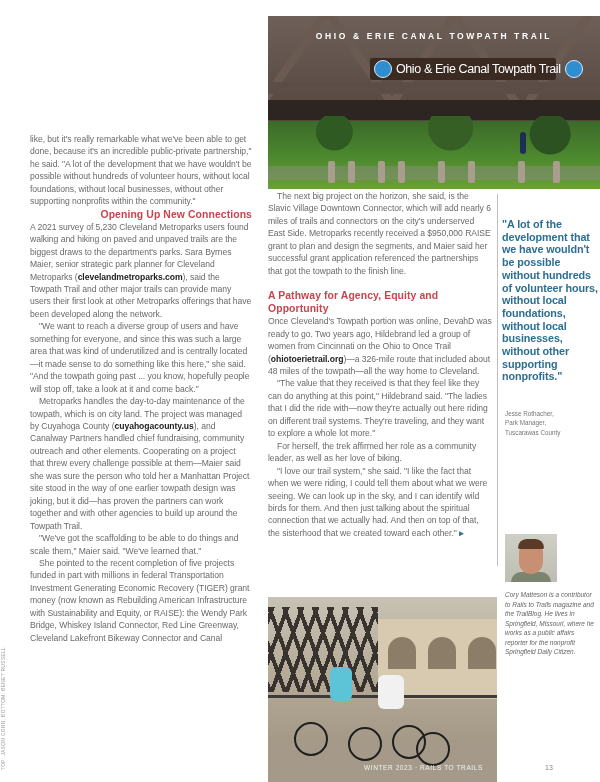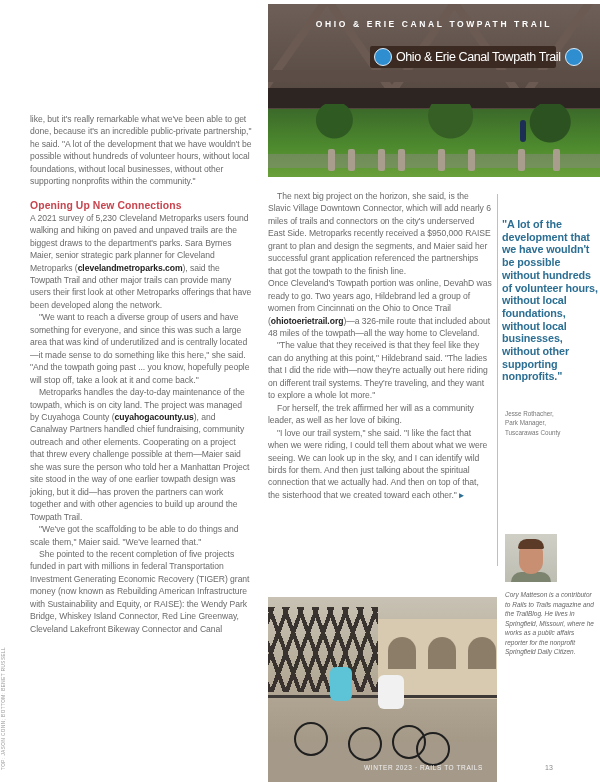"OHIO & ERIE CANAL TOWPATH" .photo-top { top: 4px -> 16px }
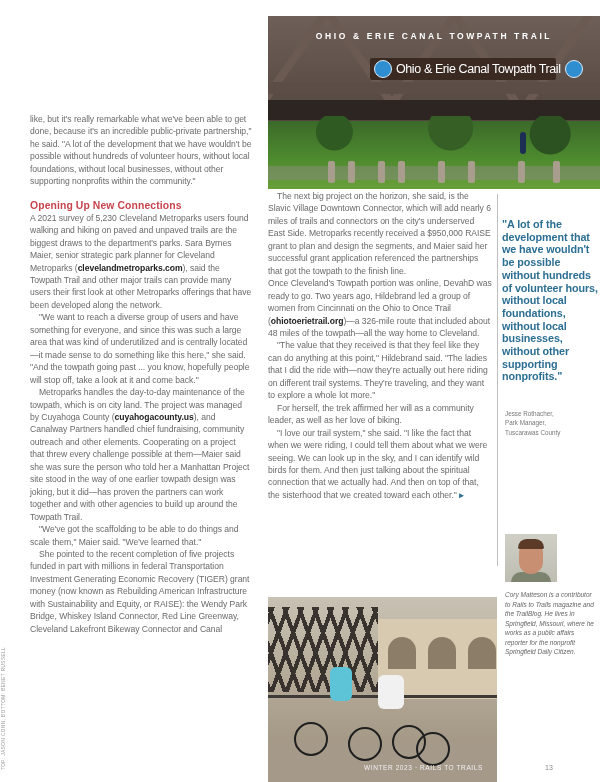"like, but it's really remarkable" #col1 { top: 113px -> 133px }
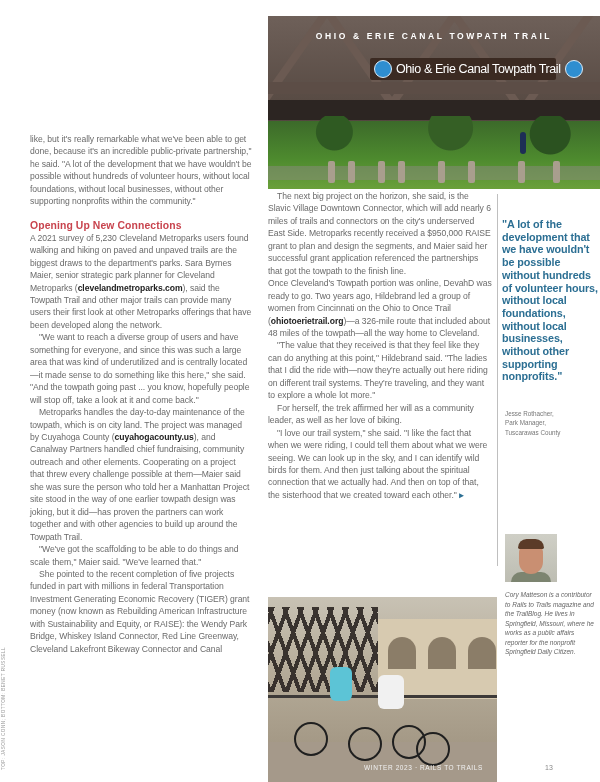"Opening Up New Connections" h3 { margin-top: 11px -> none; text-align: none -> right }
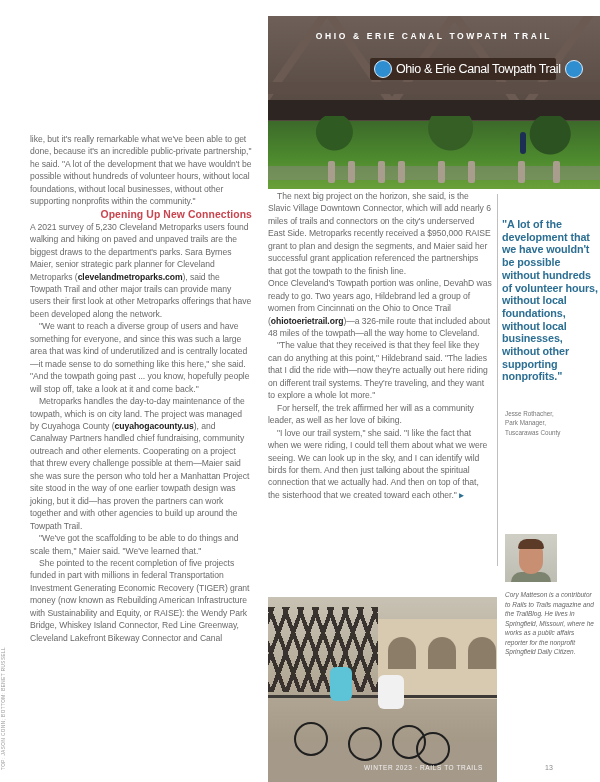"A Pathway for Agency, Equity" h3 { html: none -> <h3>A Pathway for Agency, Equity and Opportunity</h3> }
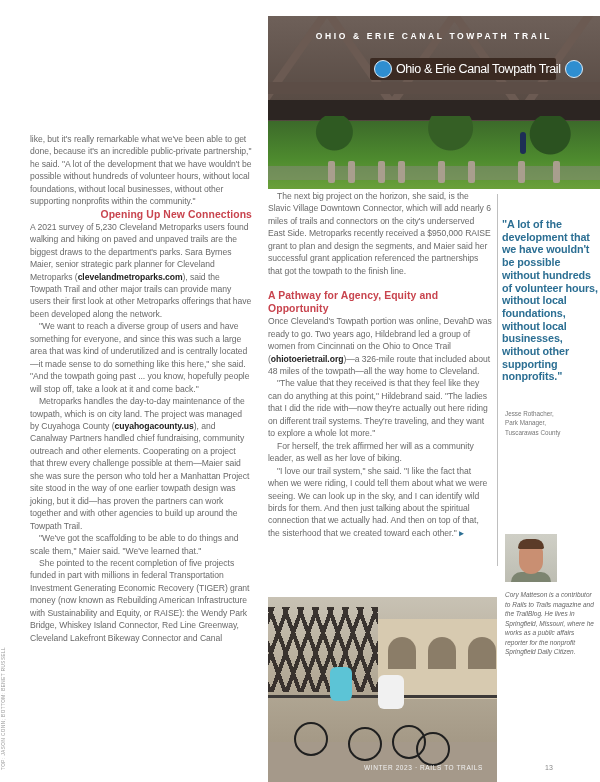"For herself, the trek affirmed" p.ind { text: will -> role }
